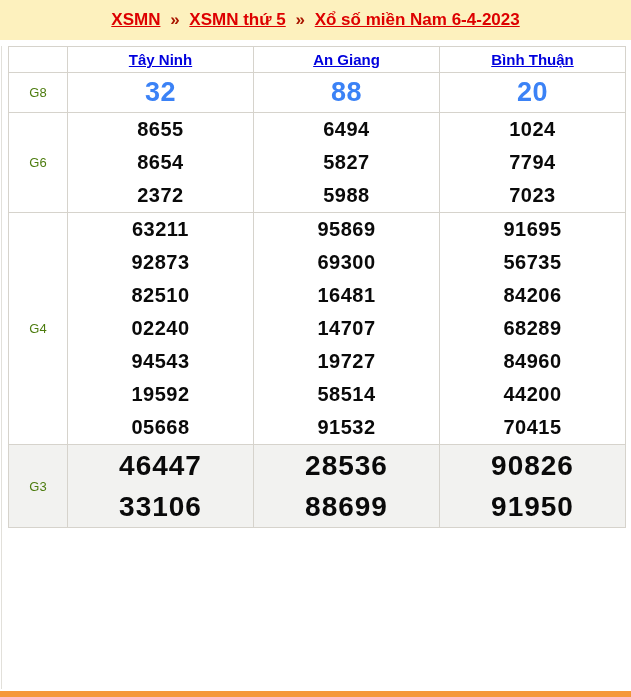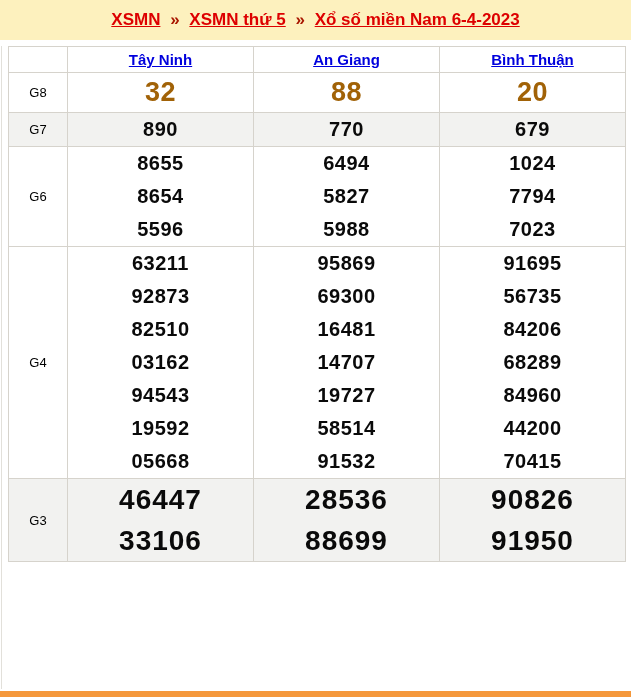"G8" .label-cell { color: #000000 -> #4d7c0f }
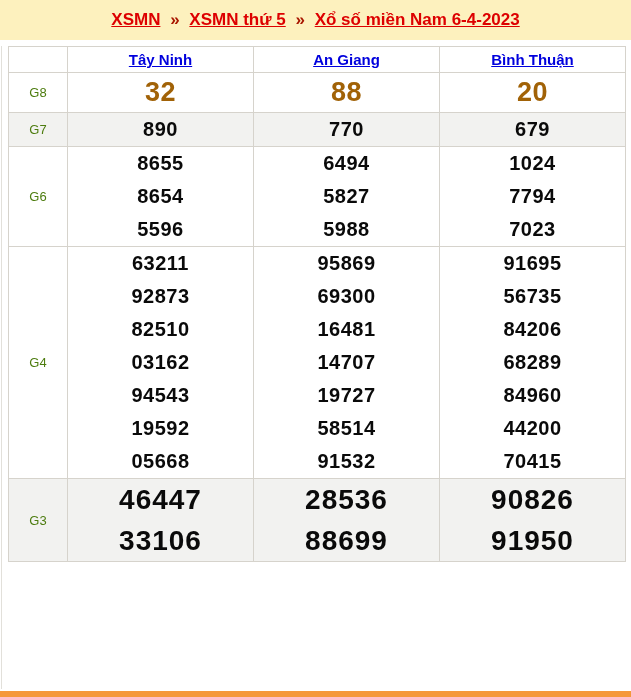"32" tbody tr.highlight .num-line { color: #a16207 -> #3b82f6 }
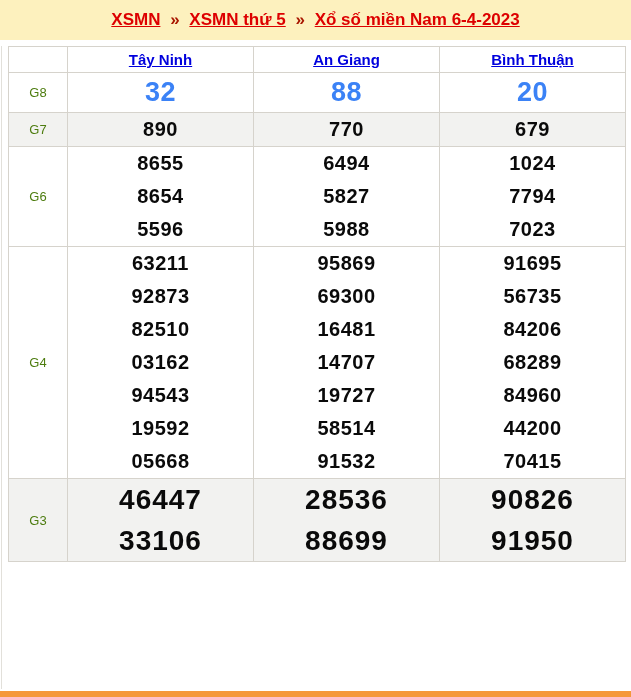"G7" tr.shade { html: <tr> <td>G7</td> <td> <div>890</div> </td> <td> <div>770</div> </td> <td> <div>679</div> </td> </tr> -> none }
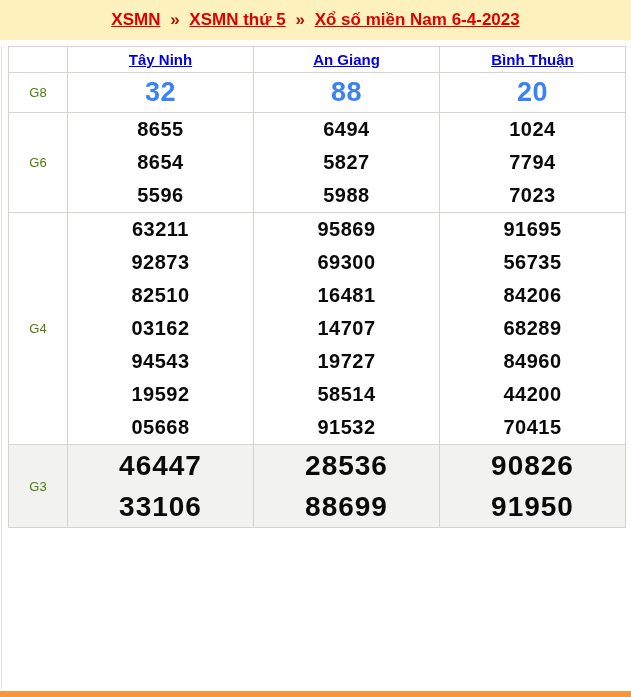"5596" div.num-line { text: 5596 -> 2372 }
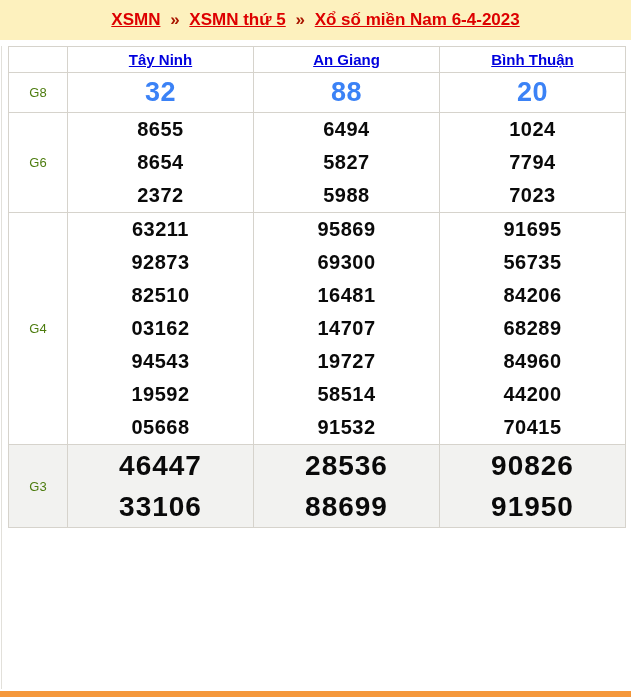"03162" div.num-line { text: 03162 -> 02240 }
